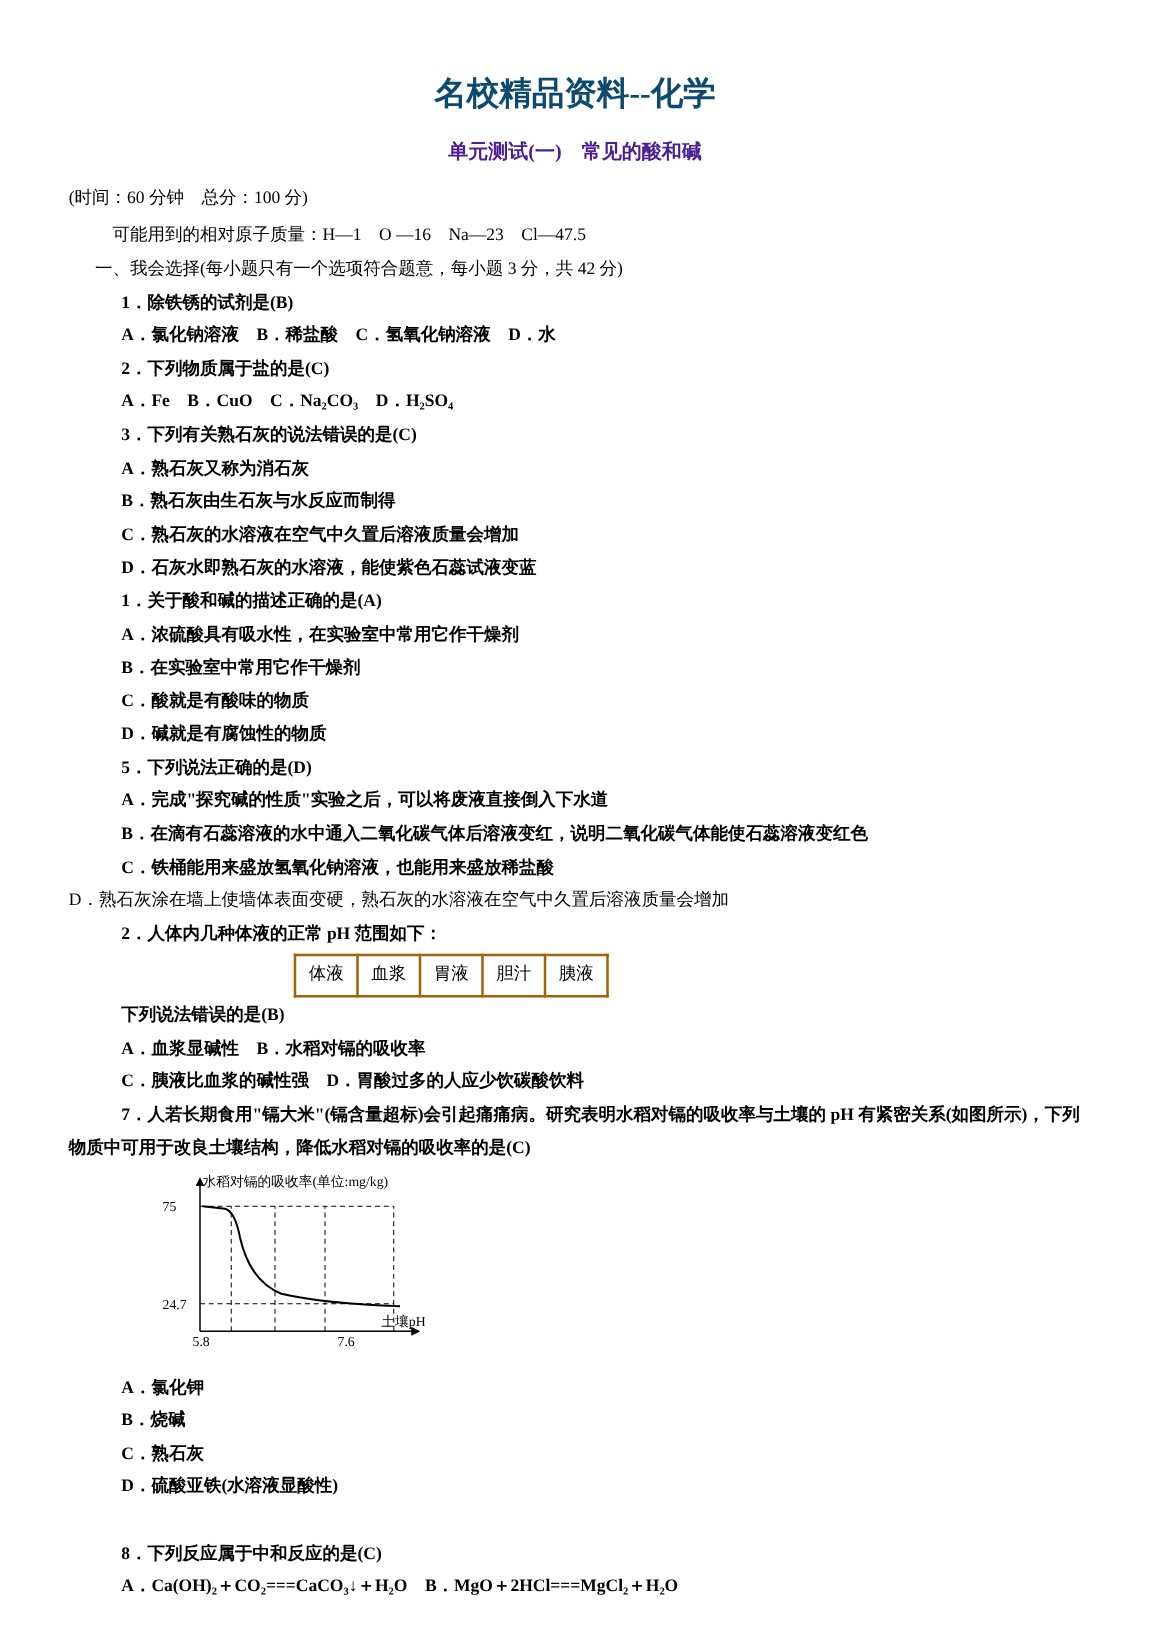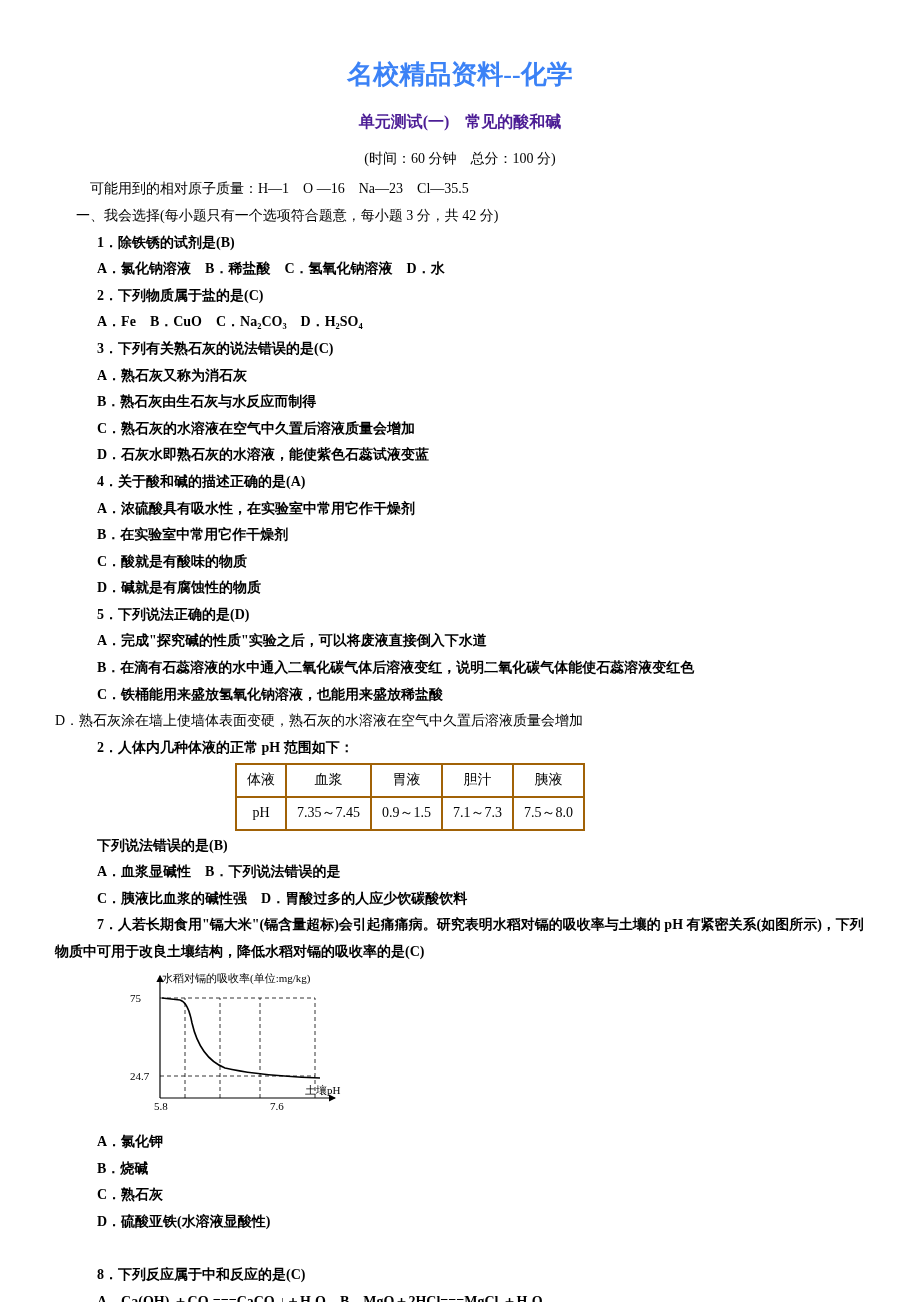"名校精品资料--化学" .title-main { color: #3b82f6 -> #0c4a6e }
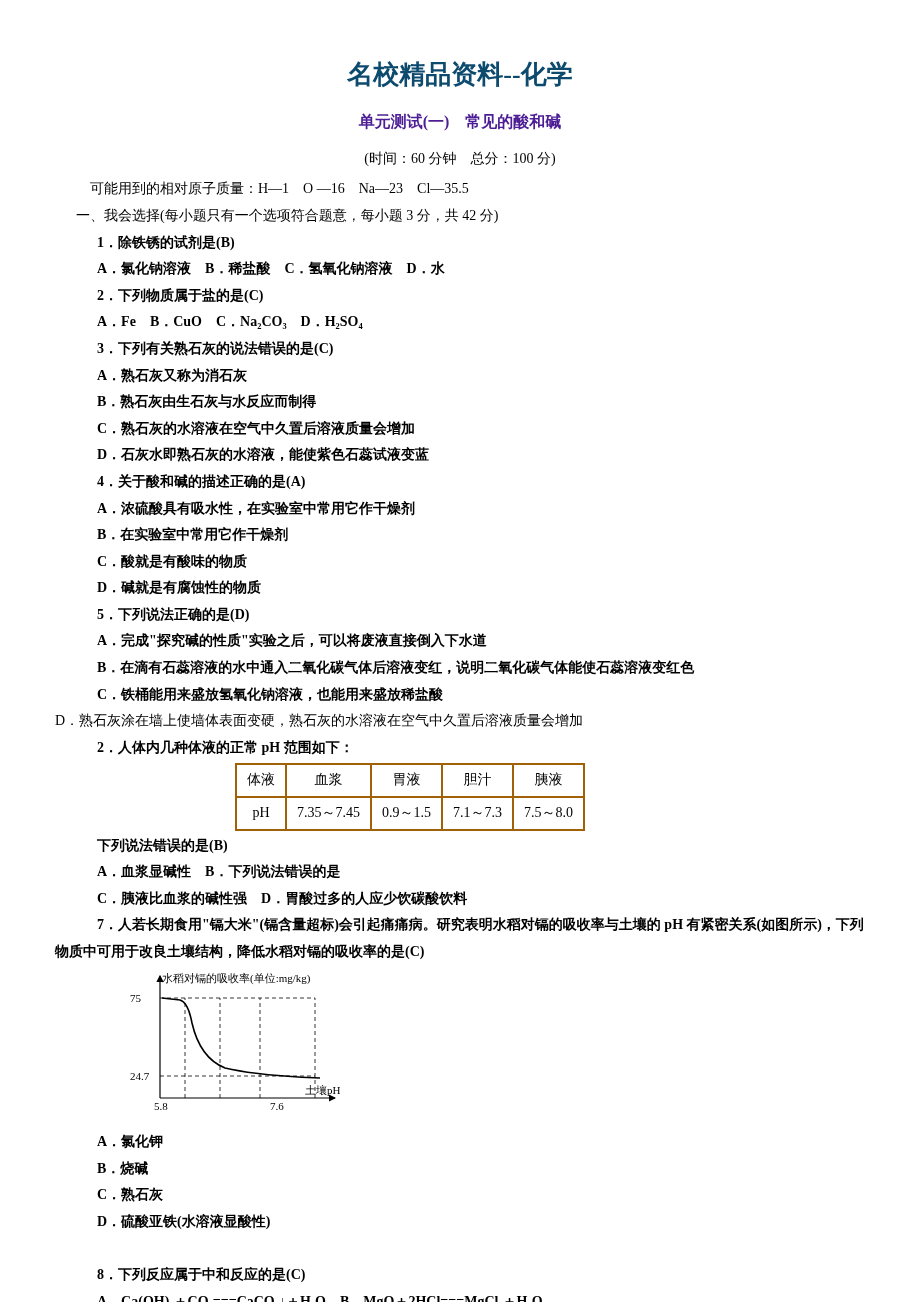"(时间：60 分钟 总分：100 分)" .meta { text-align: center -> left }
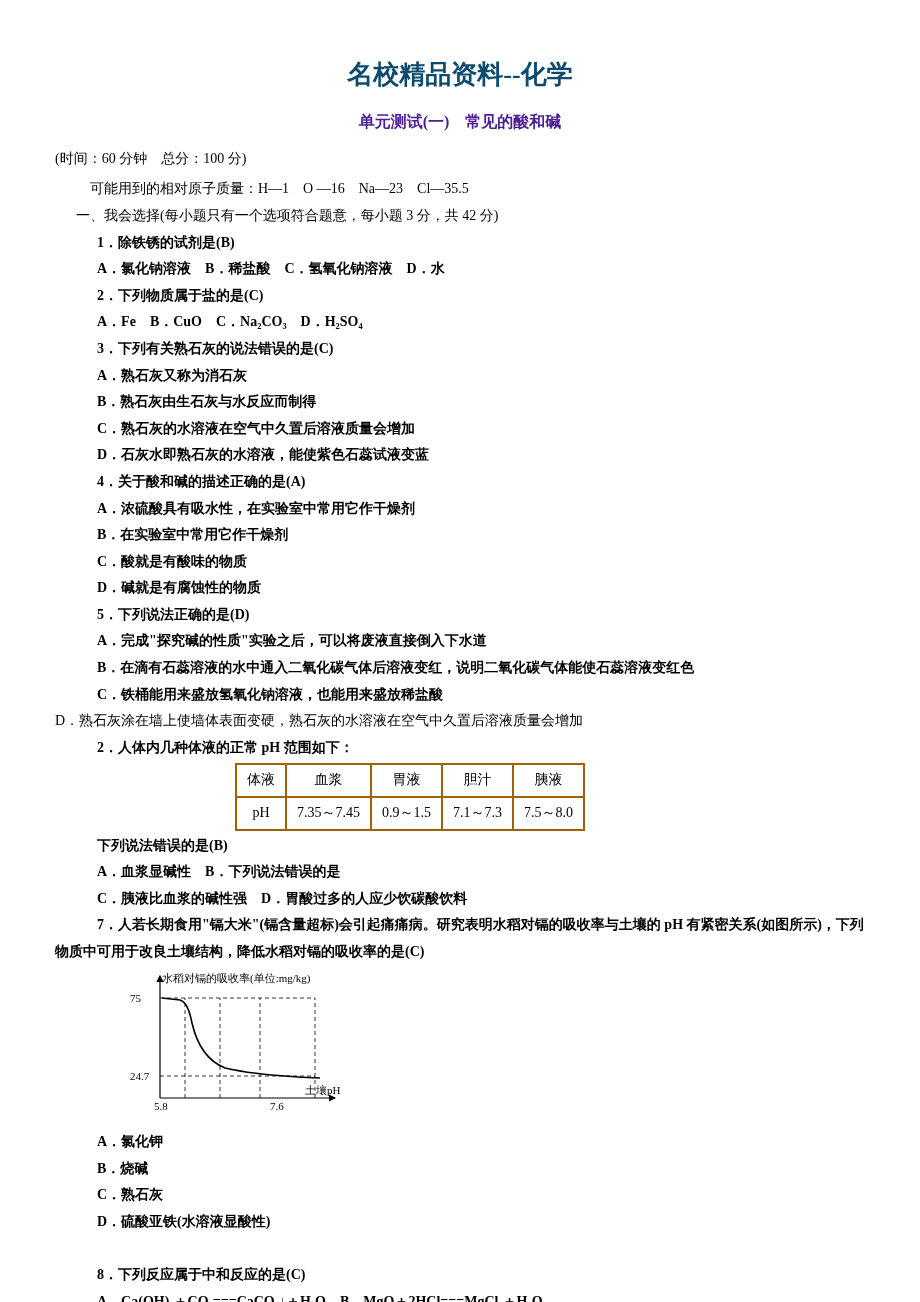"可能用到的相对原子质量：H—1 O —16 Na—23 Cl—35.5" p.line { text: 35.5 -> 47.5 }
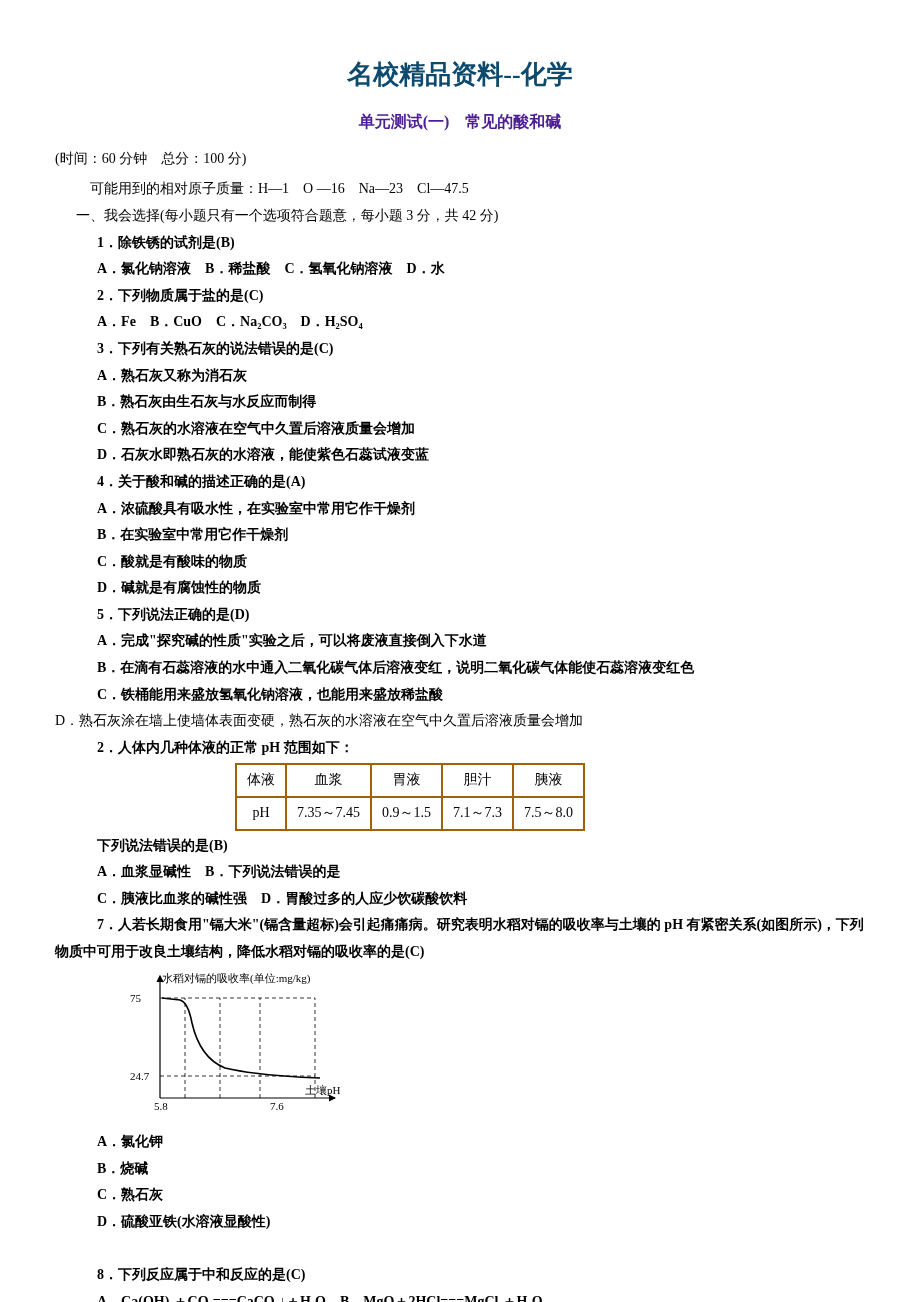"4．关于酸和碱的描述正确的是(A)" p.line { text: 4 -> 1 }
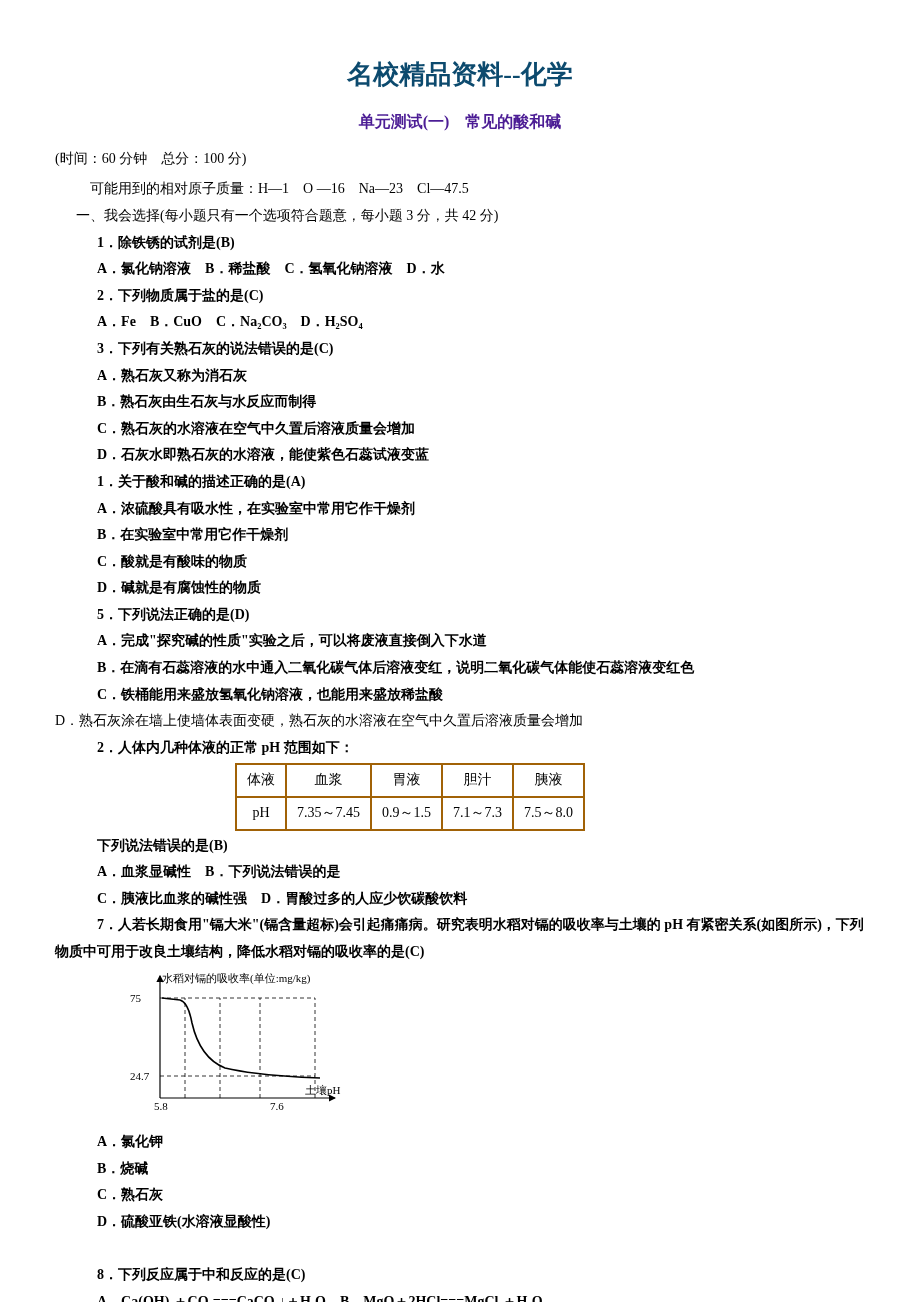"pH" tr { html: <tr> <td>pH</td> <td>7.35～7.45</td> <td>0.9～1.5</td> <td>7.1～7.3</td> <td>7.5～8.0</td> </tr> -> none }
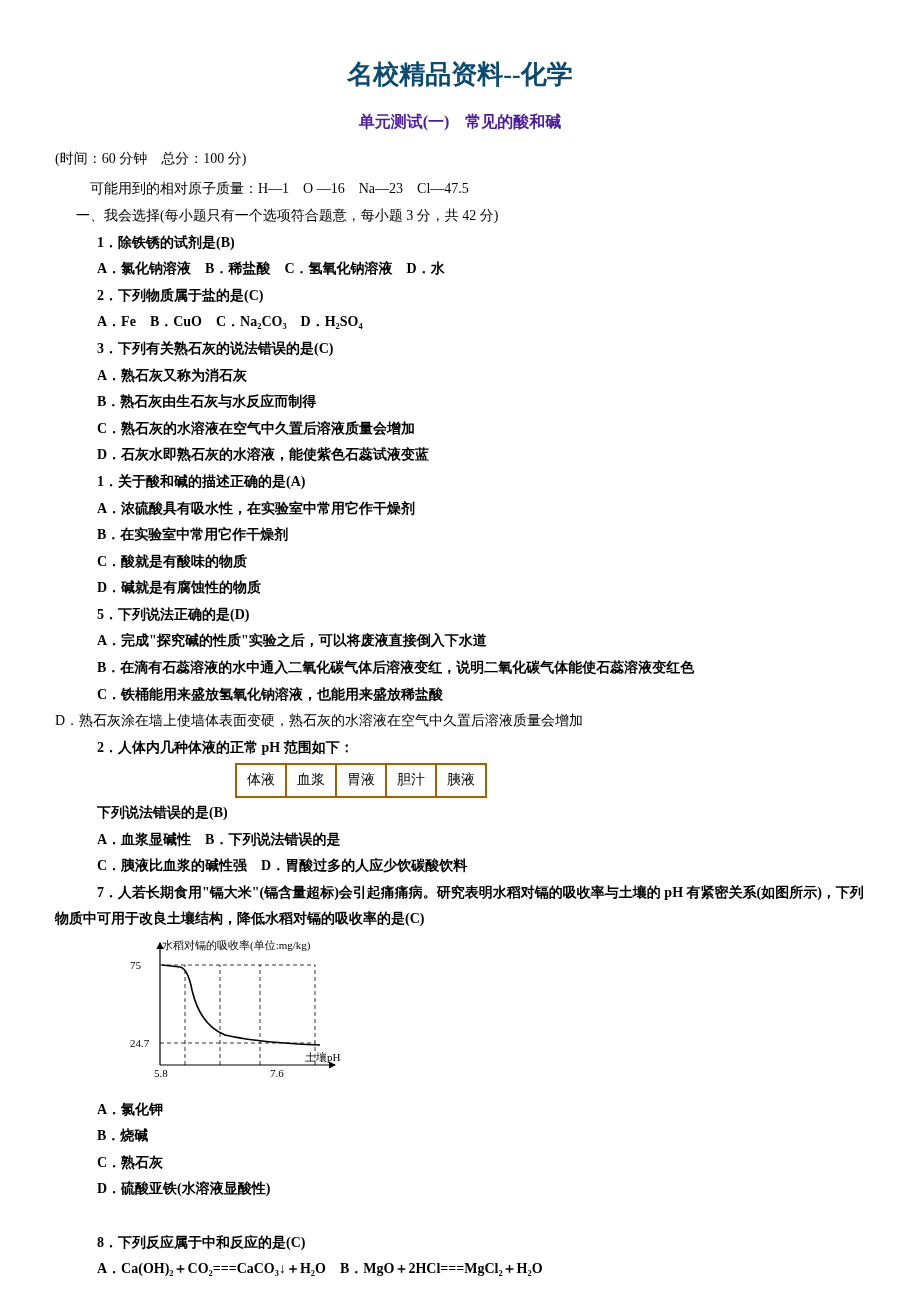"A．血浆显碱性 B．下列说法错误的是" p.line { text: 下列说法错误的是 -> 水稻对镉的吸收率 }
